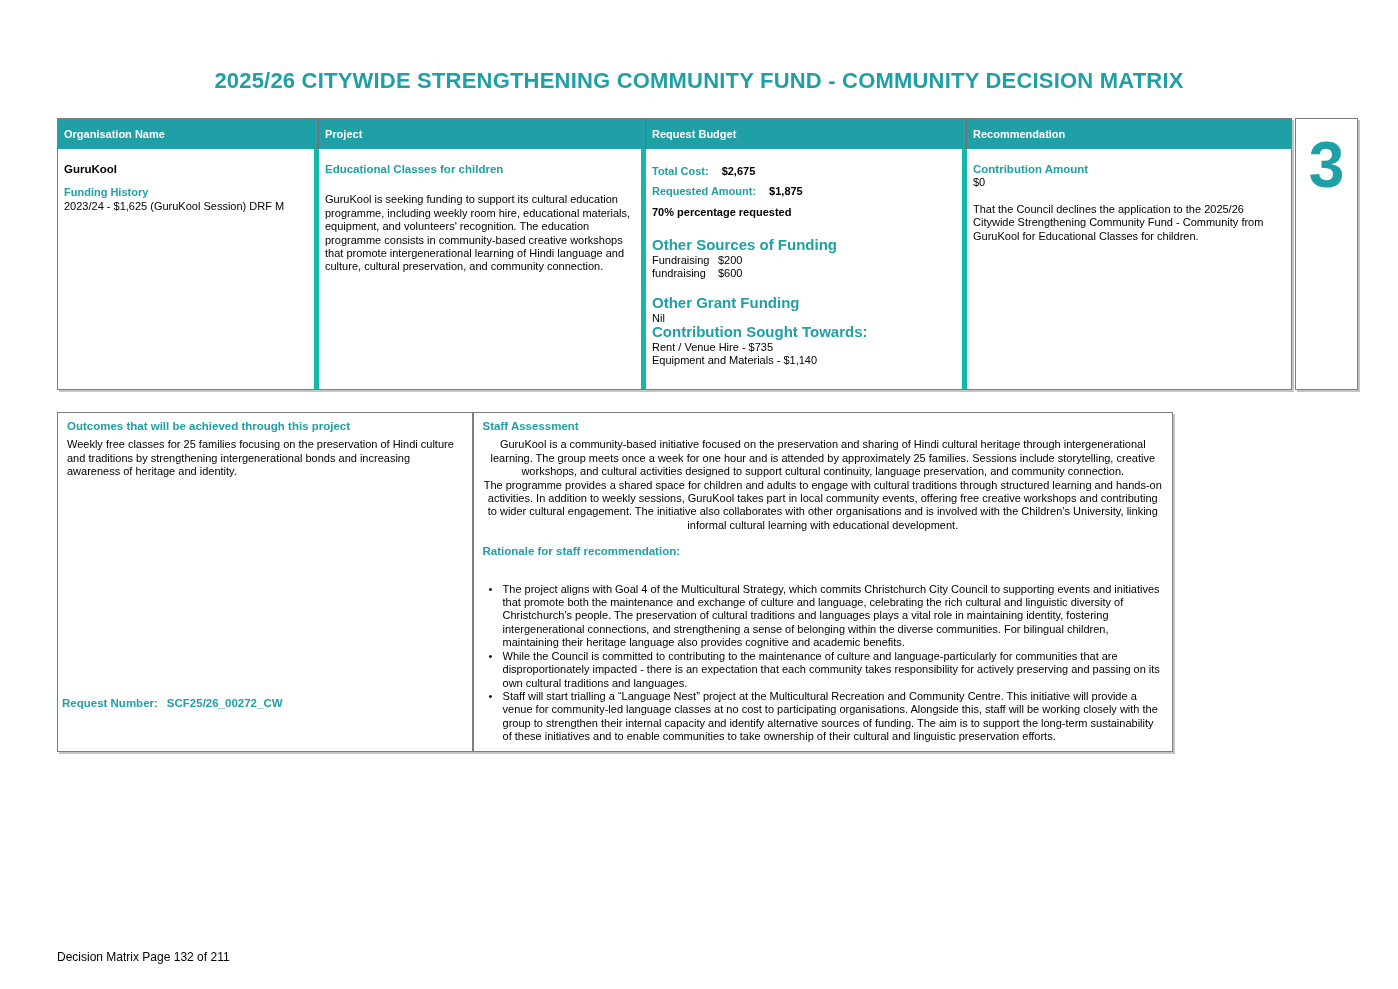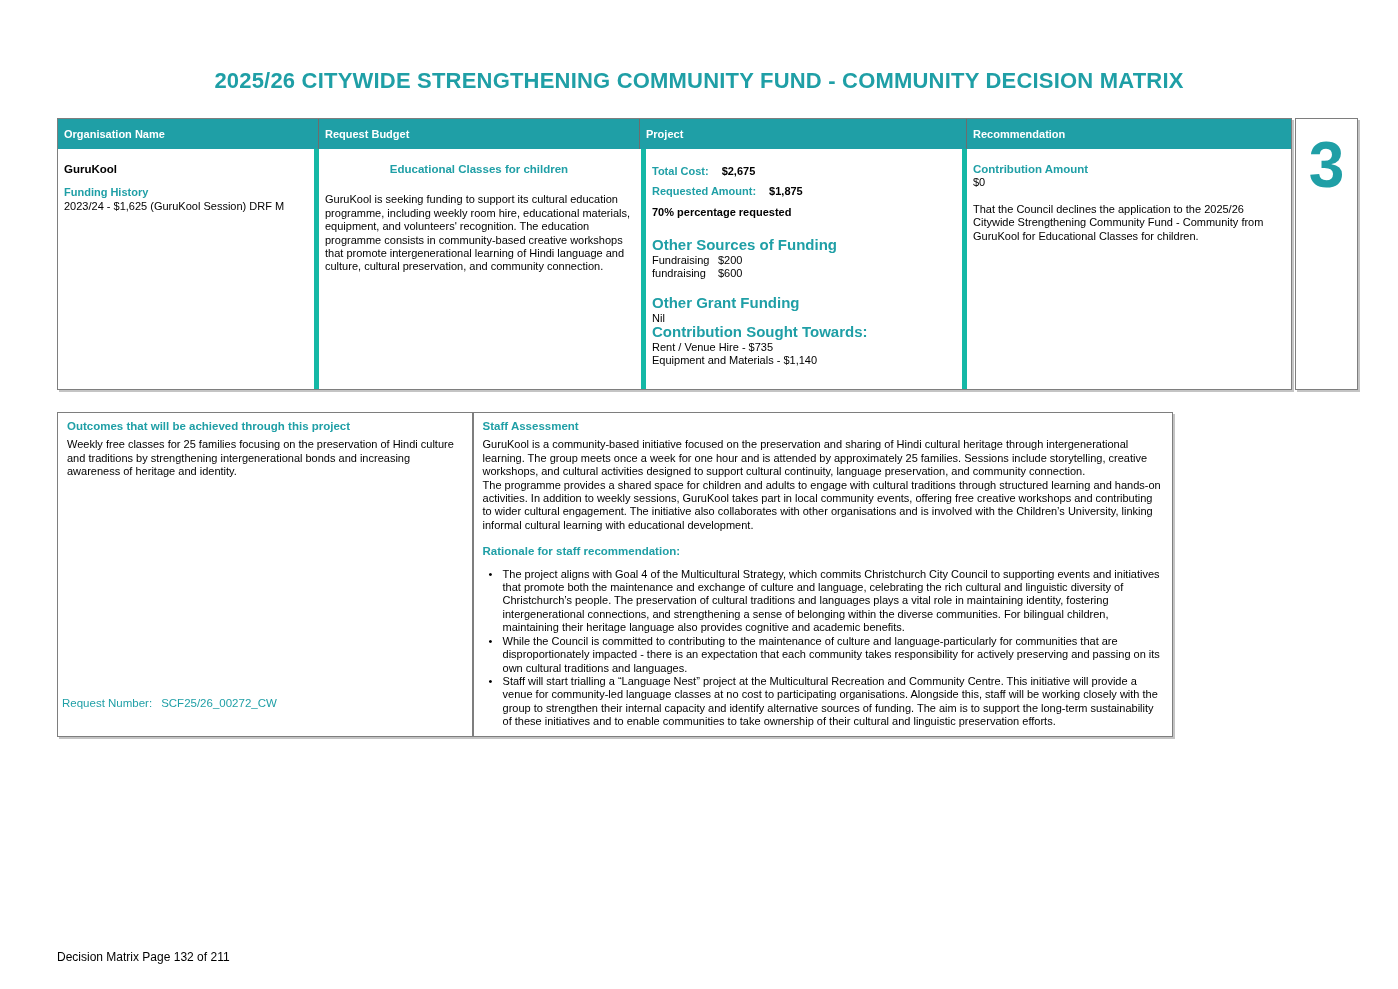"Request Budget" div.th { order: before "Project" -> after "Project" }
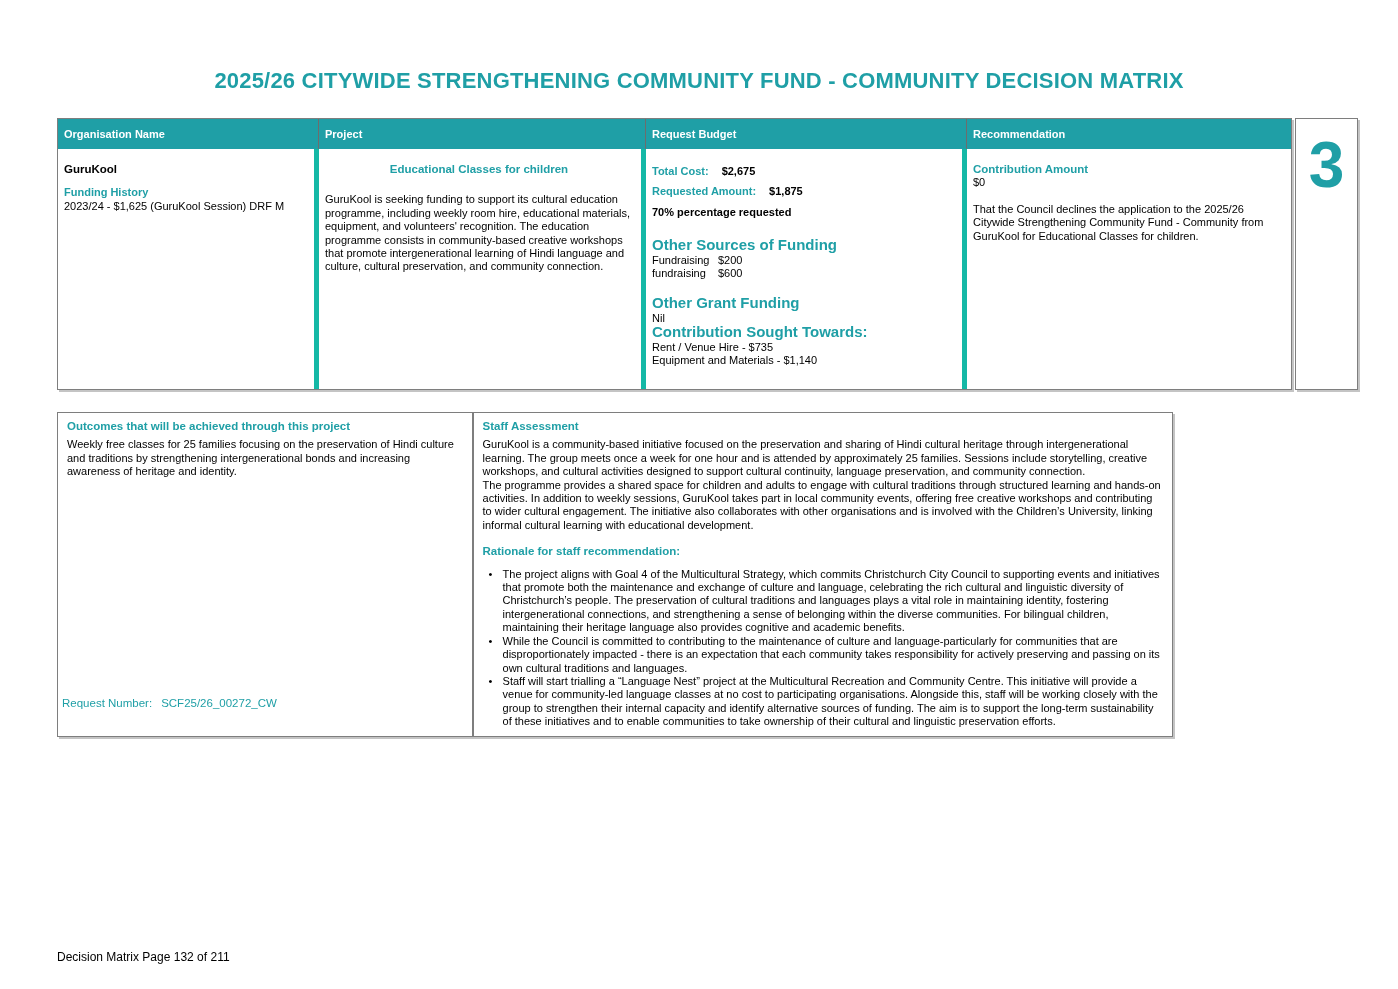"Educational Classes for children" .proj-title { text-align: center -> none }
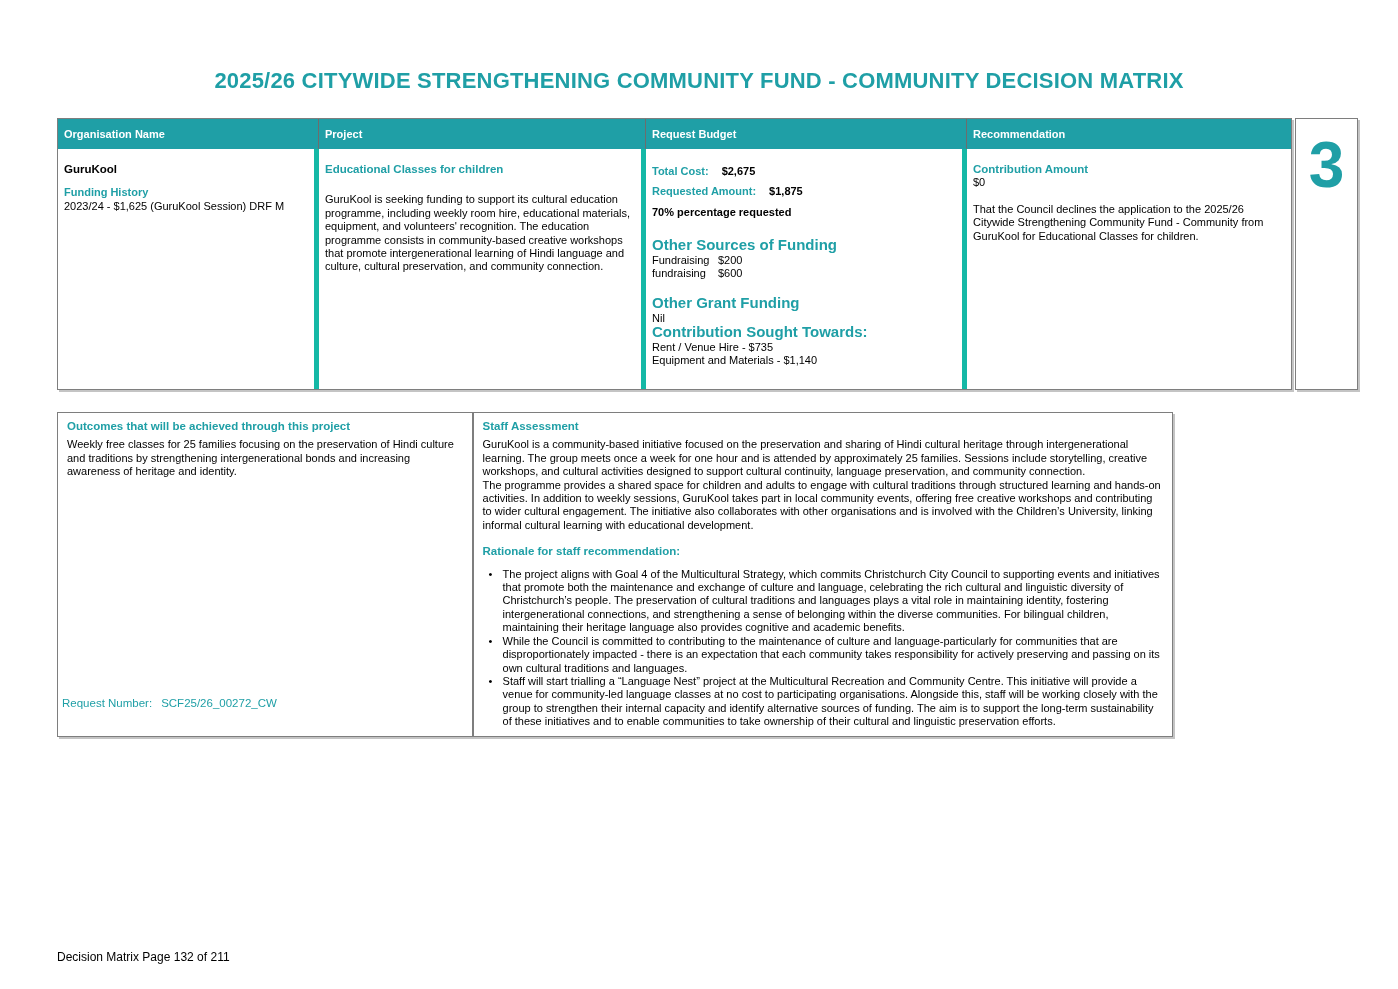"GuruKool is a community-based initiative" .staff-box p { text-align: none -> center }
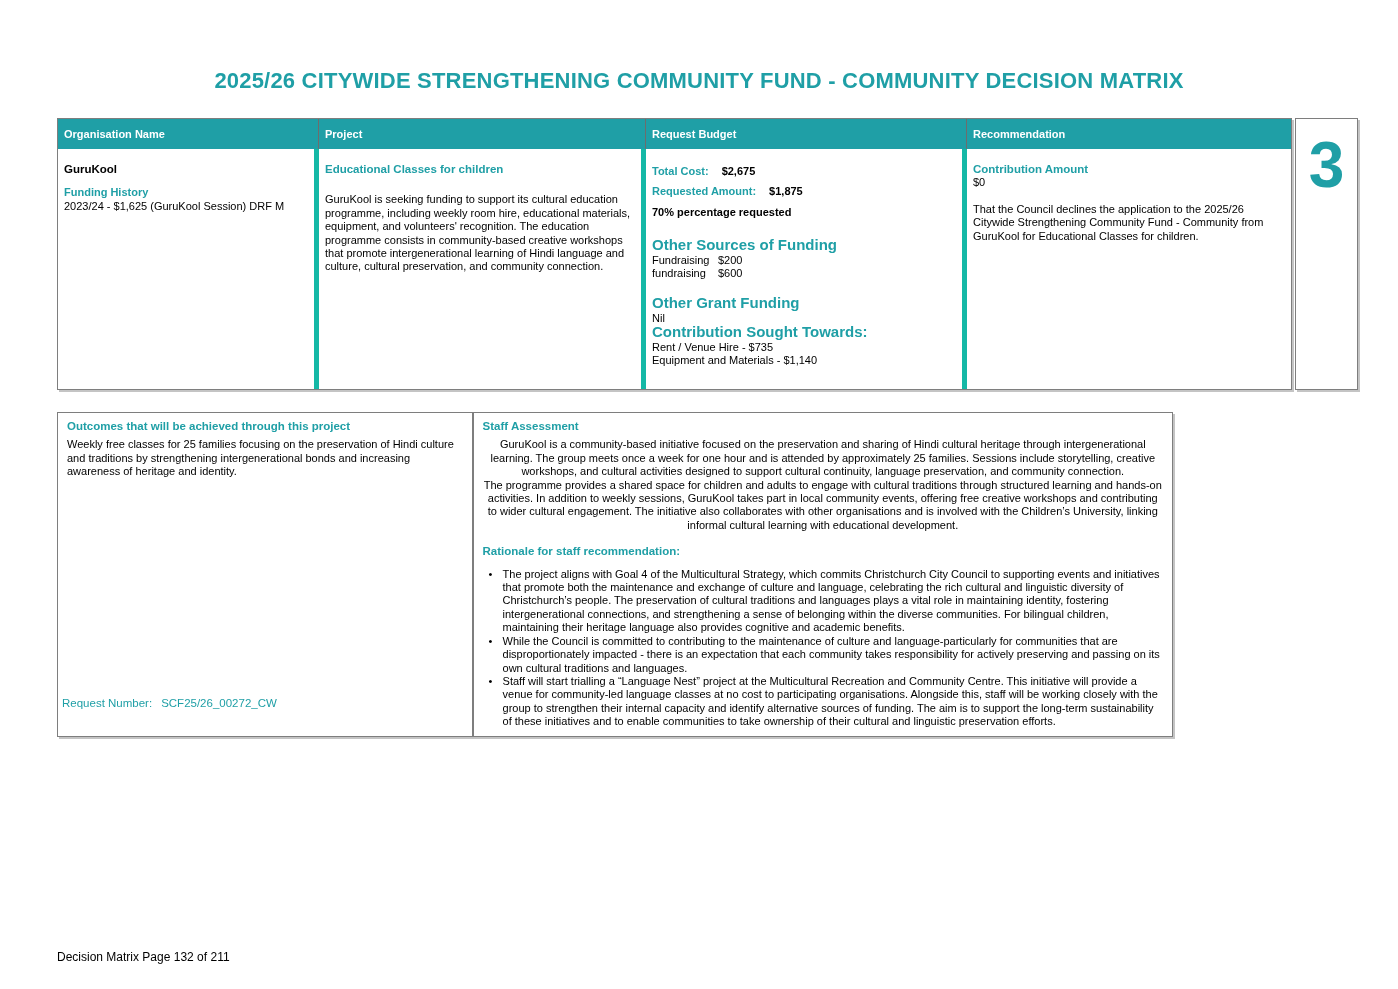"Rationale for staff recommendation:" .rationale-heading { margin-bottom: 9px -> 24px }
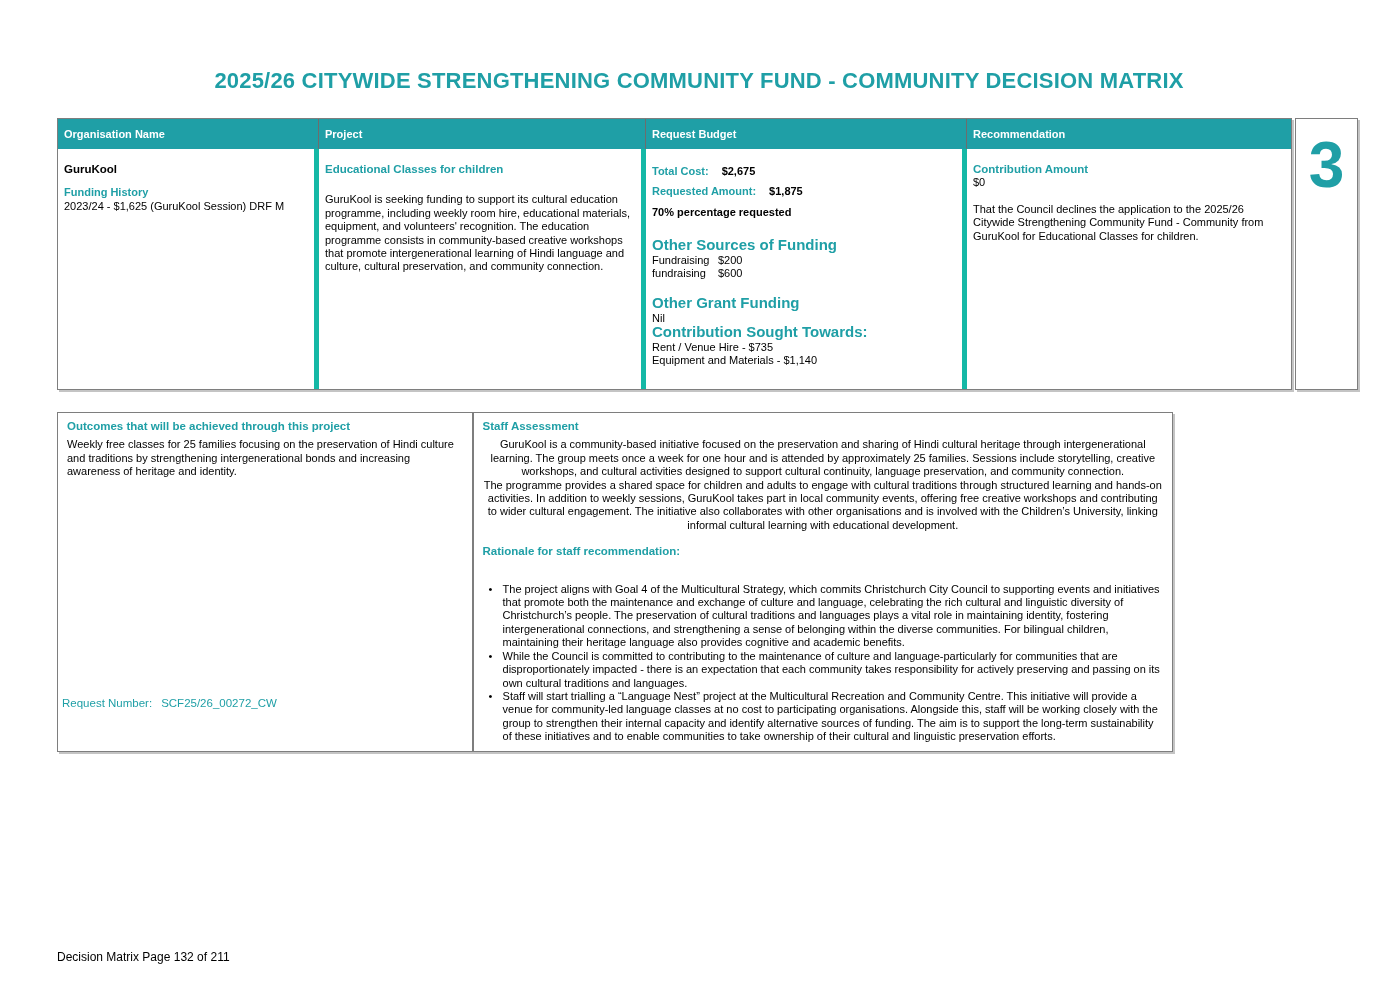"Request Number: SCF25/26_00272_CW" .request-number { font-weight: normal -> bold }
